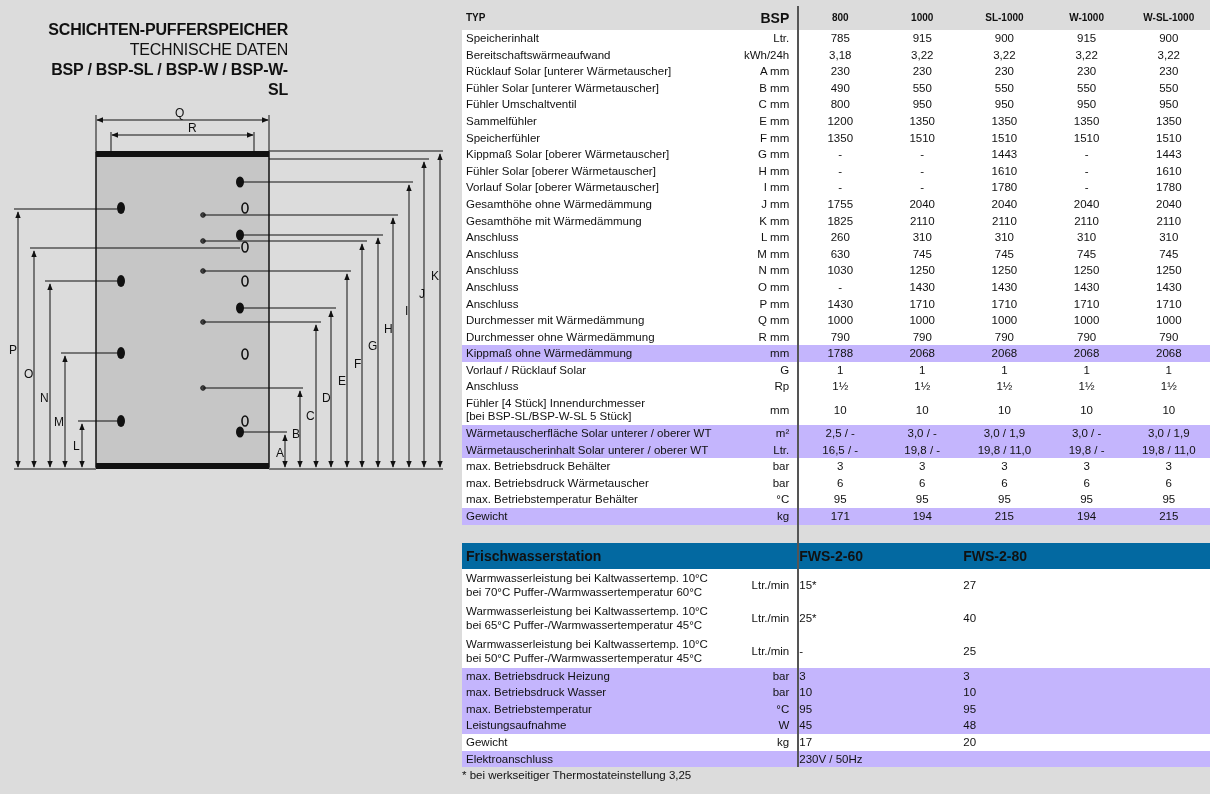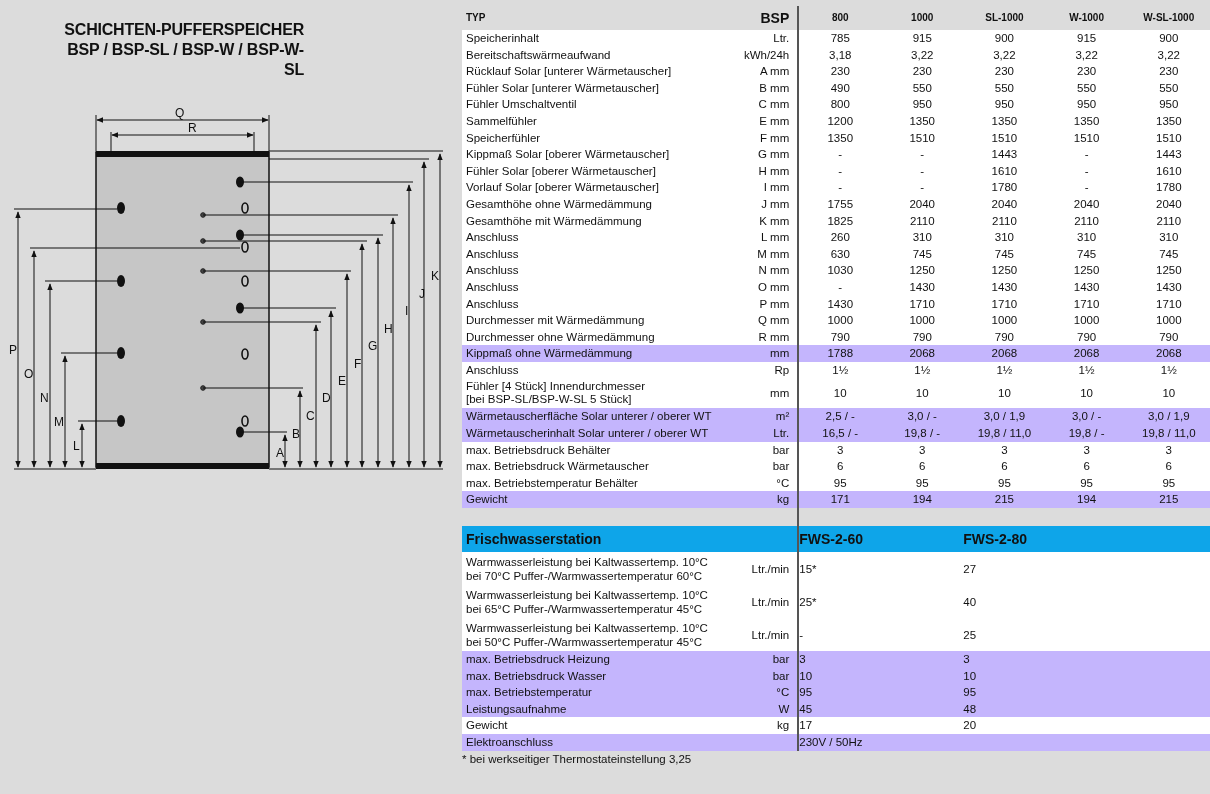"SCHICHTEN-PUFFERSPEICHER" .title-block { left: 16px -> 0 }
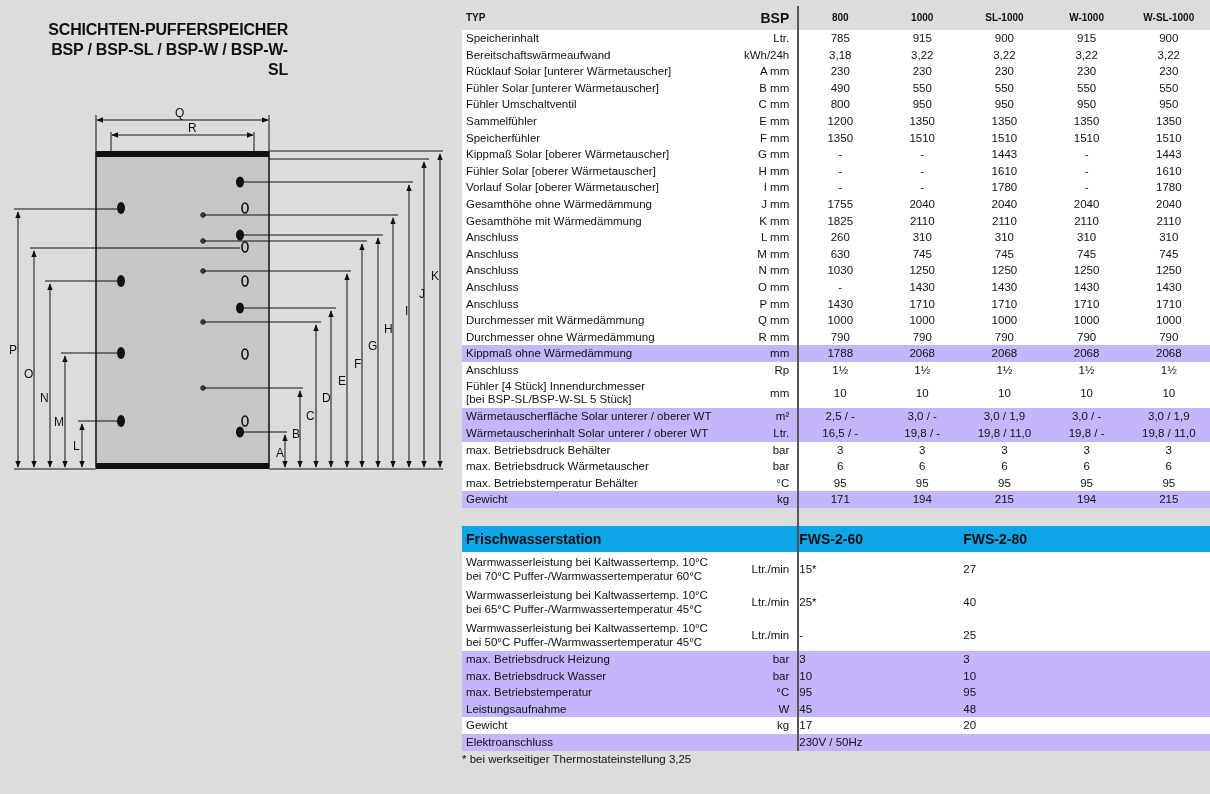"TECHNISCHE DATEN" div.t2 { html: none -> <div>TECHNISCHE DATEN</div> }
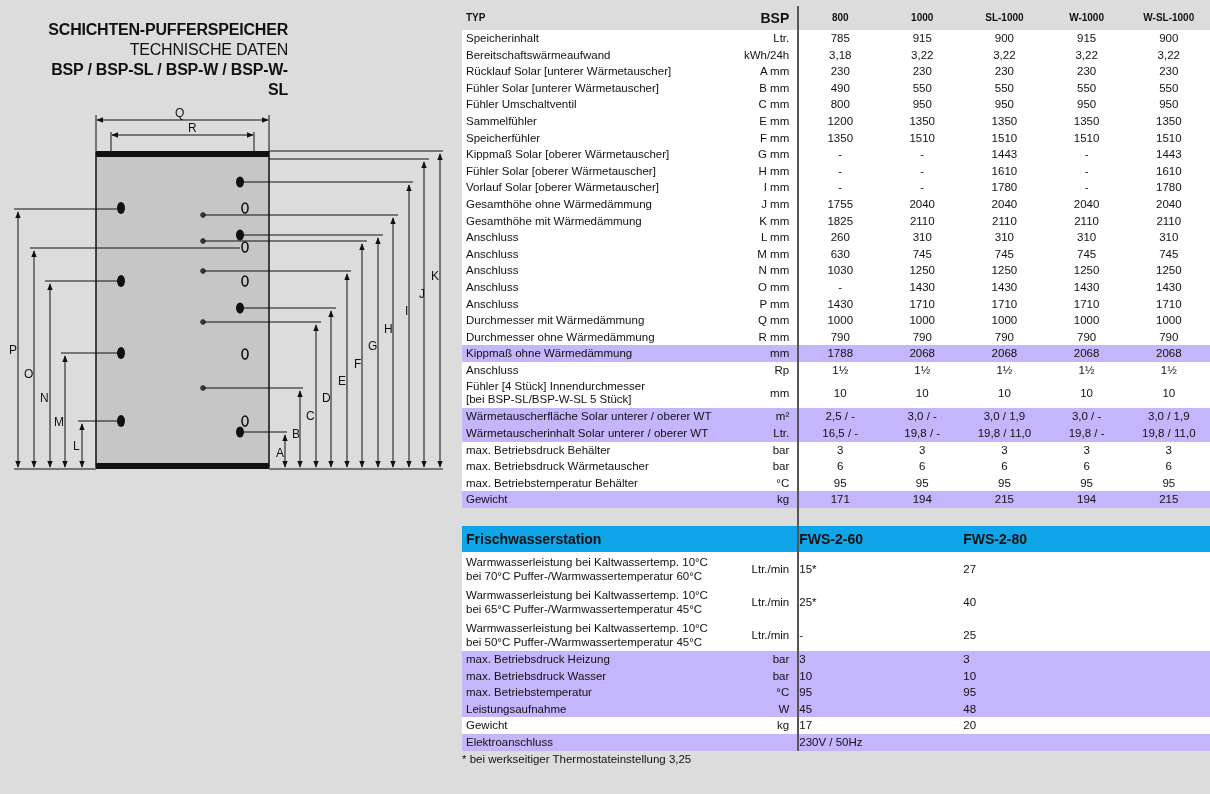"Vorlauf / Rücklauf Solar" tr.white { html: none -> <tr> <td><span>Vorlauf / Rücklauf Solar</span></td> <td>G</td> <td>1</td> <td>1</td> <td>1</td> <td>1</td> <td>1</td> </tr> }
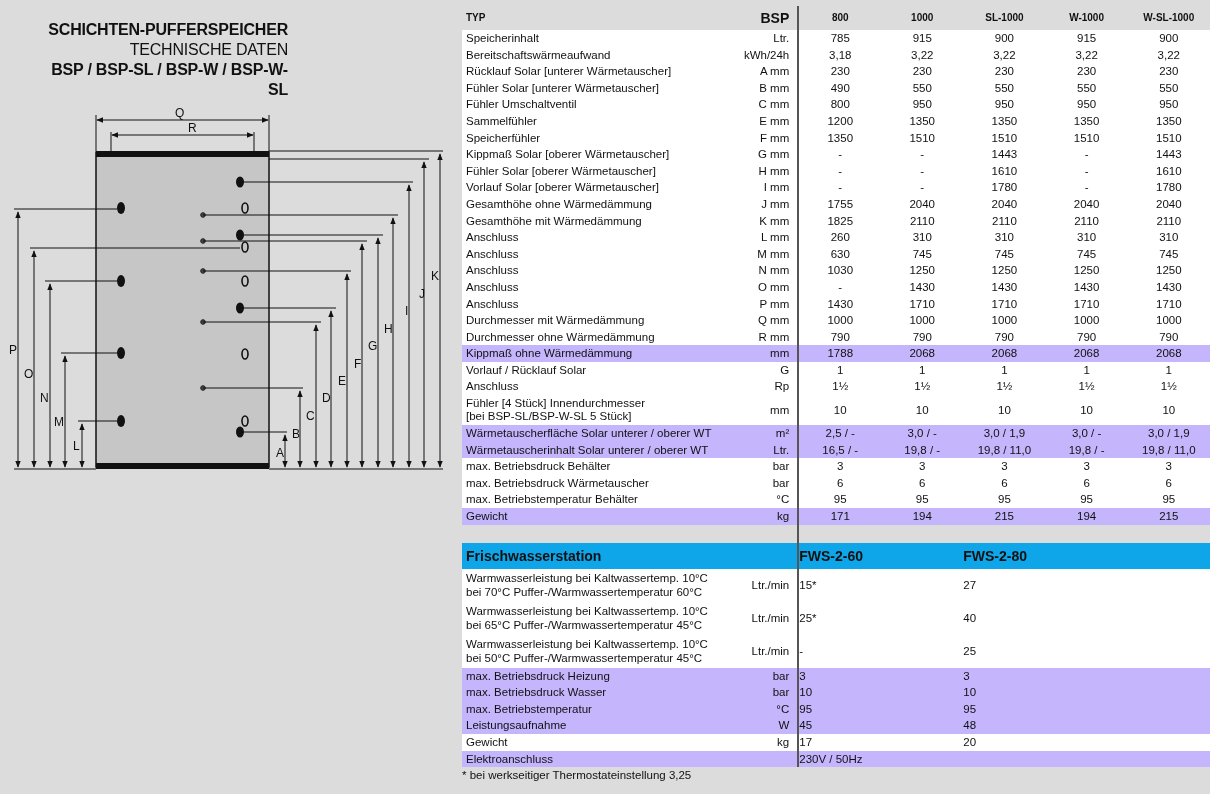"Frischwasserstation" .spec-table tr.fhead td { background: #0ea5e9 -> #0369a1 }
